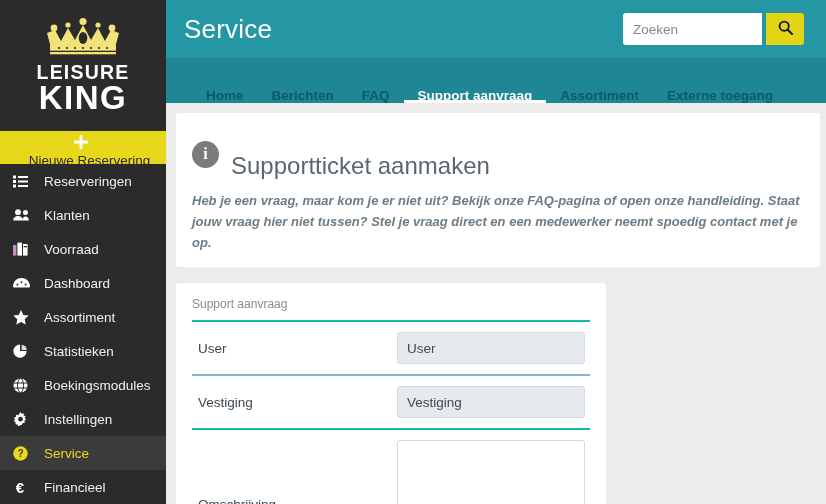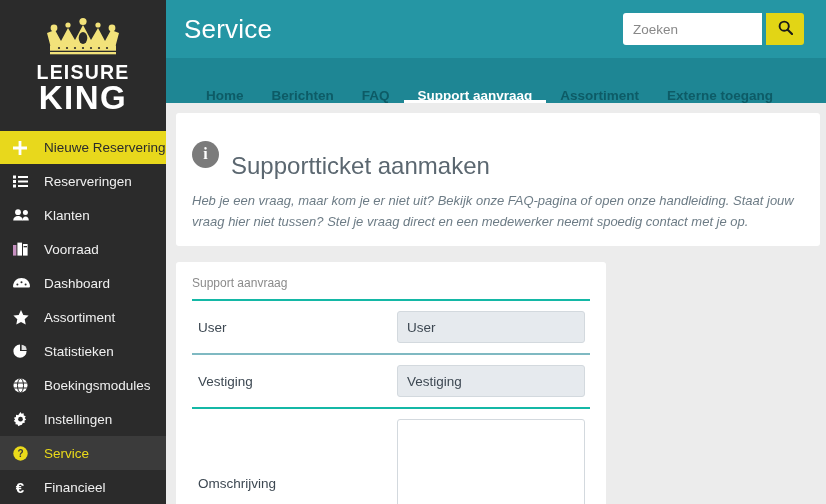"Nieuwe Reservering" .nav-item.primary { flex-direction: none -> column }
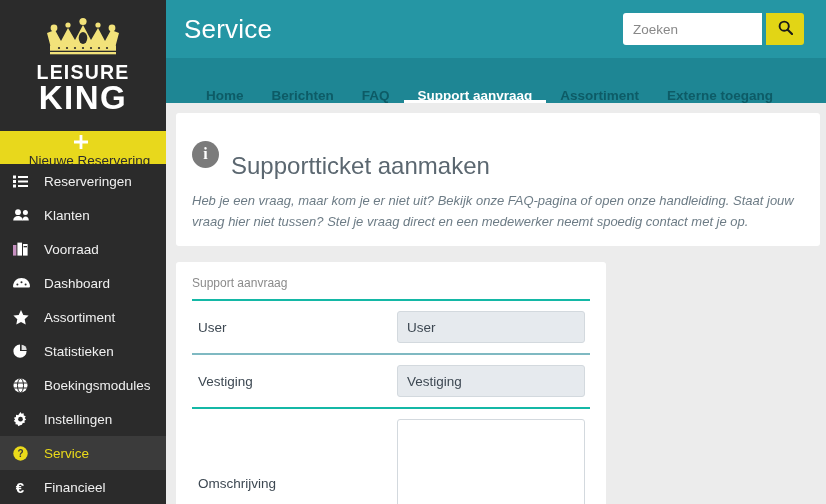"Heb je een vraag, maar" .header-desc { font-weight: none -> bold }
